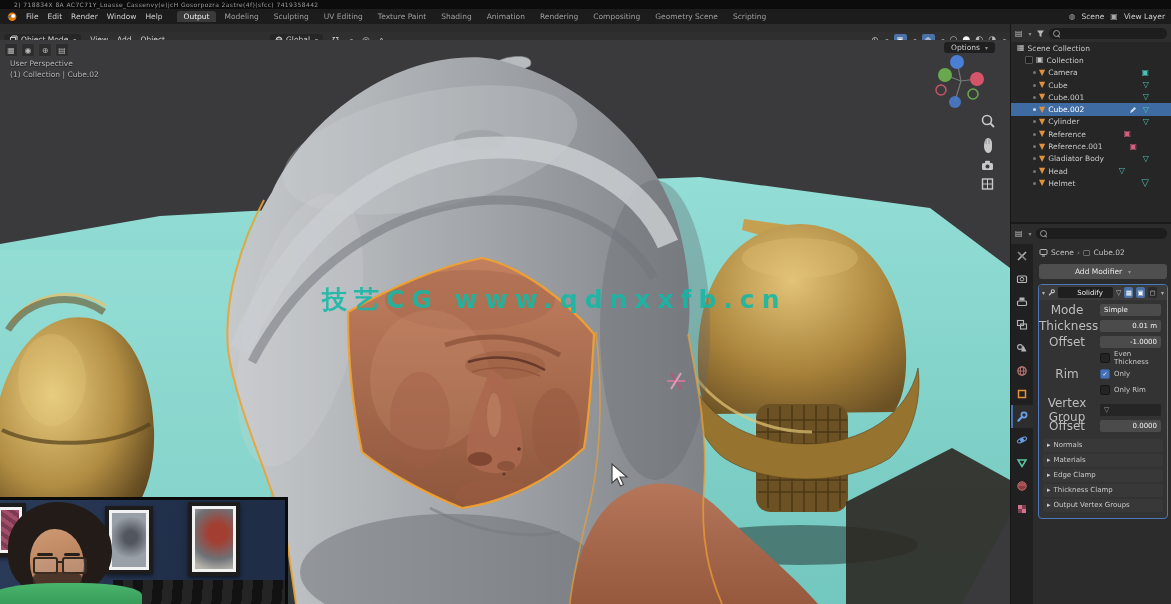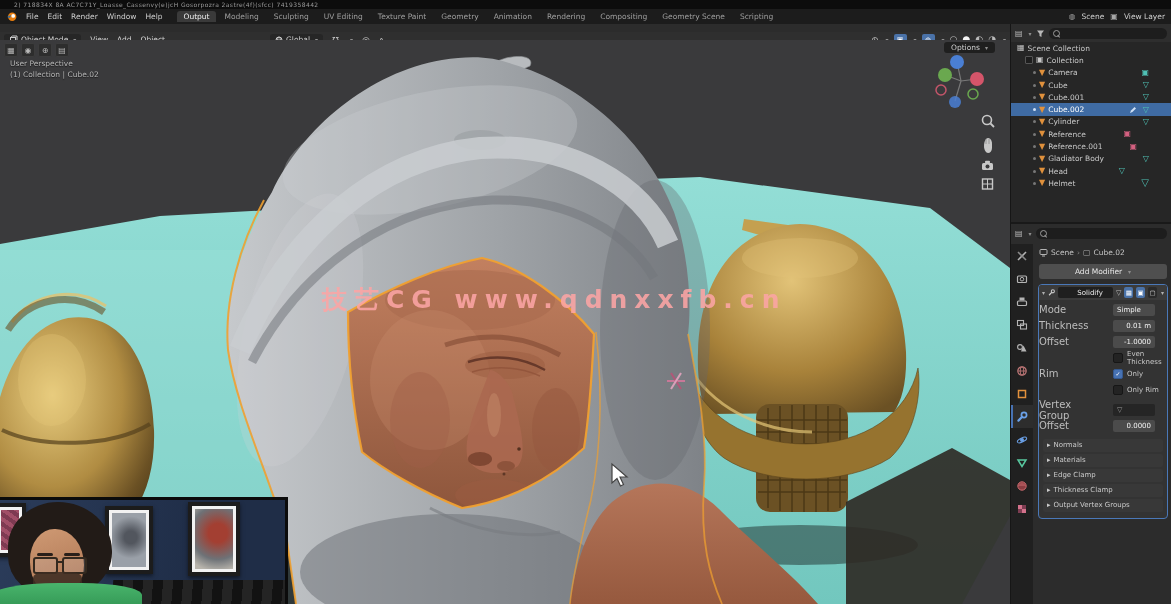"Geometry" span.tab { text: Geometry -> Shading }
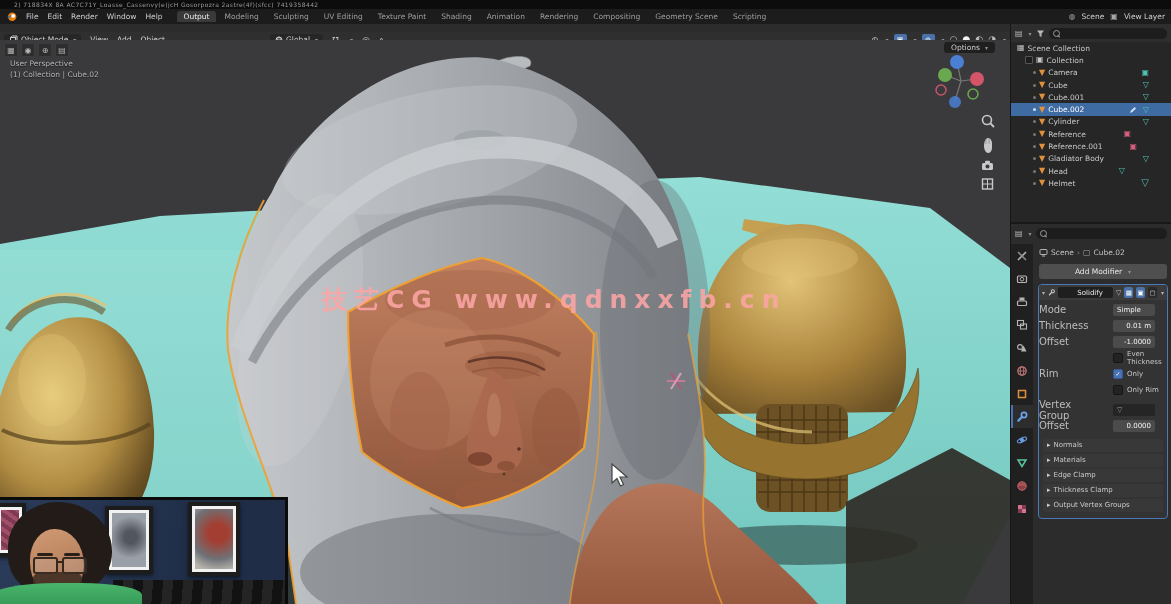"技艺CG www.qdnxxfb.cn" .watermark { color: #fca5a5 -> #14b8a6 }
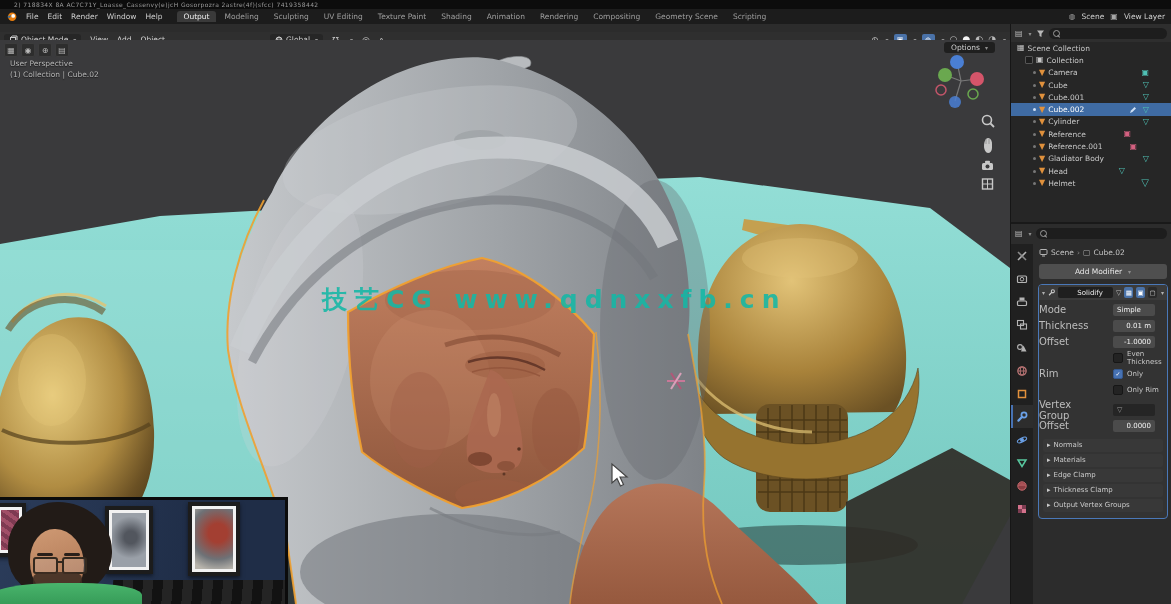"Mode" .mlabel { font-size: 10px -> 12px; padding-right: 18px -> 5px; text-align: left -> center }
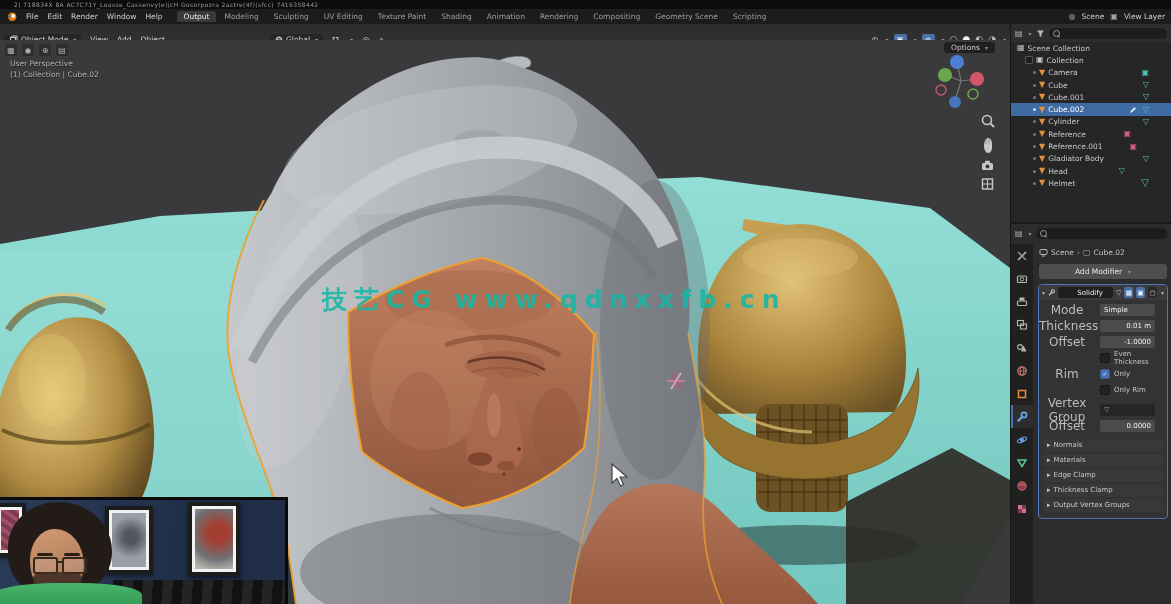"Simple" .mfield { margin-right: 12px -> 6px }
